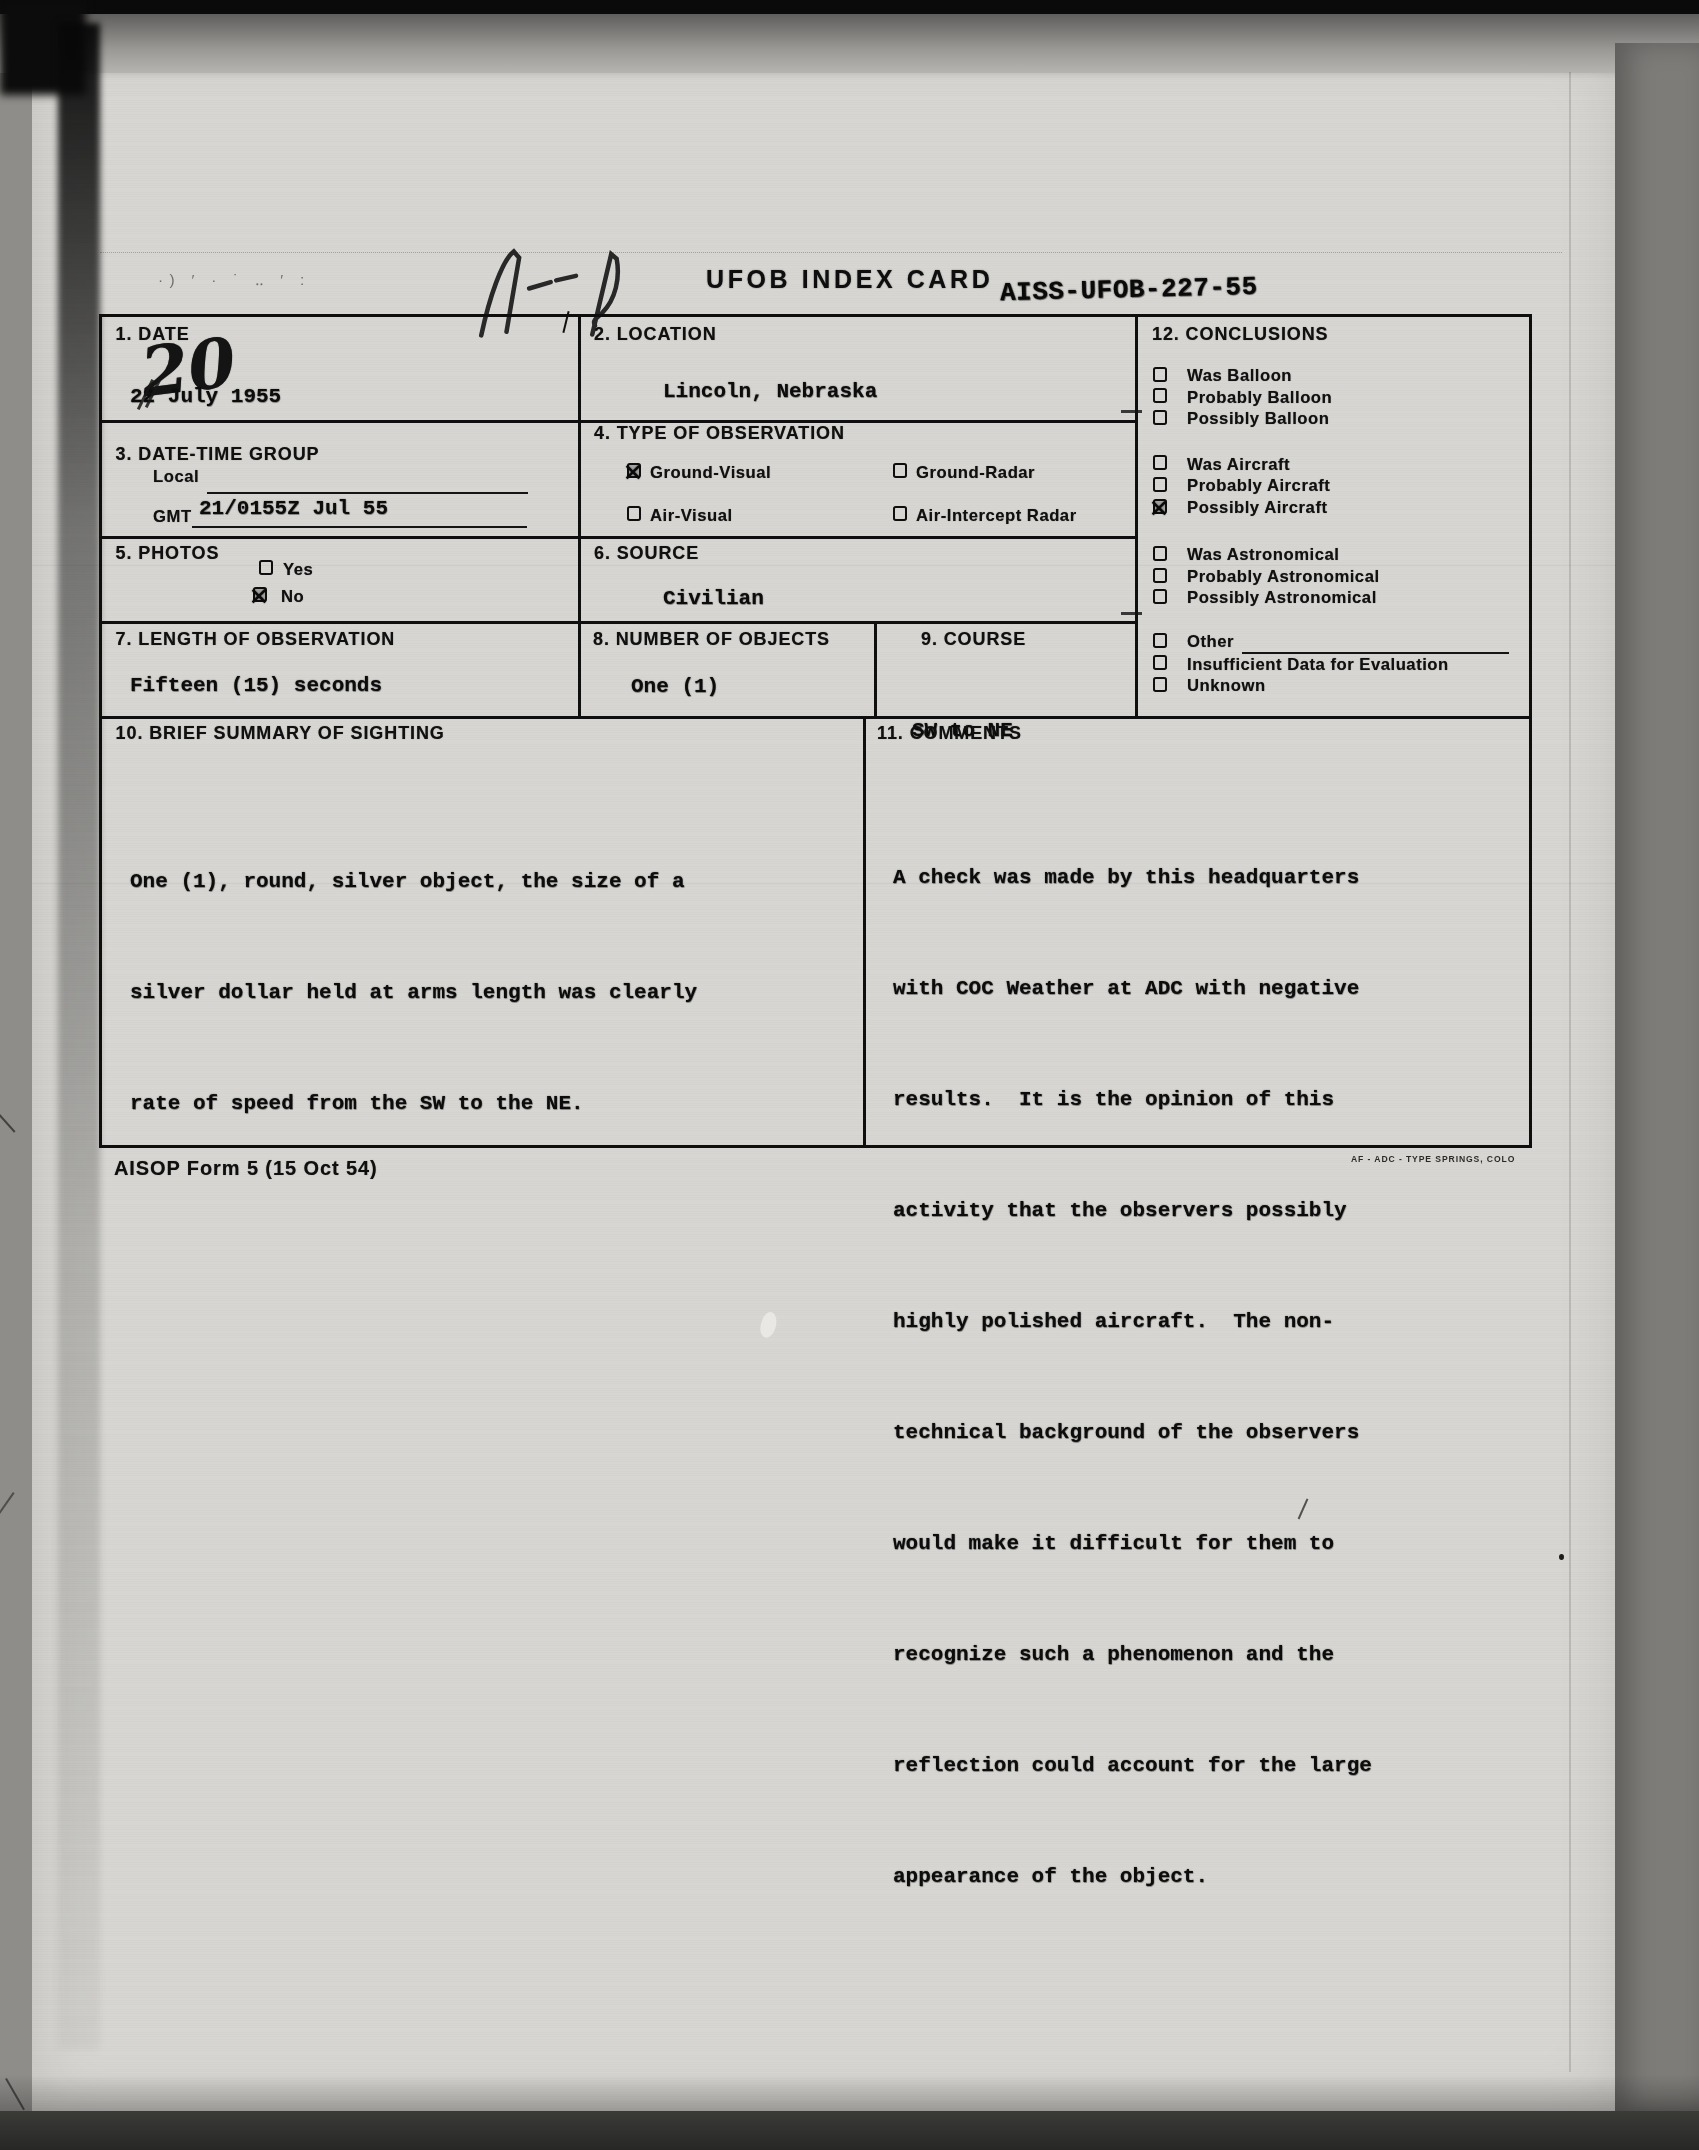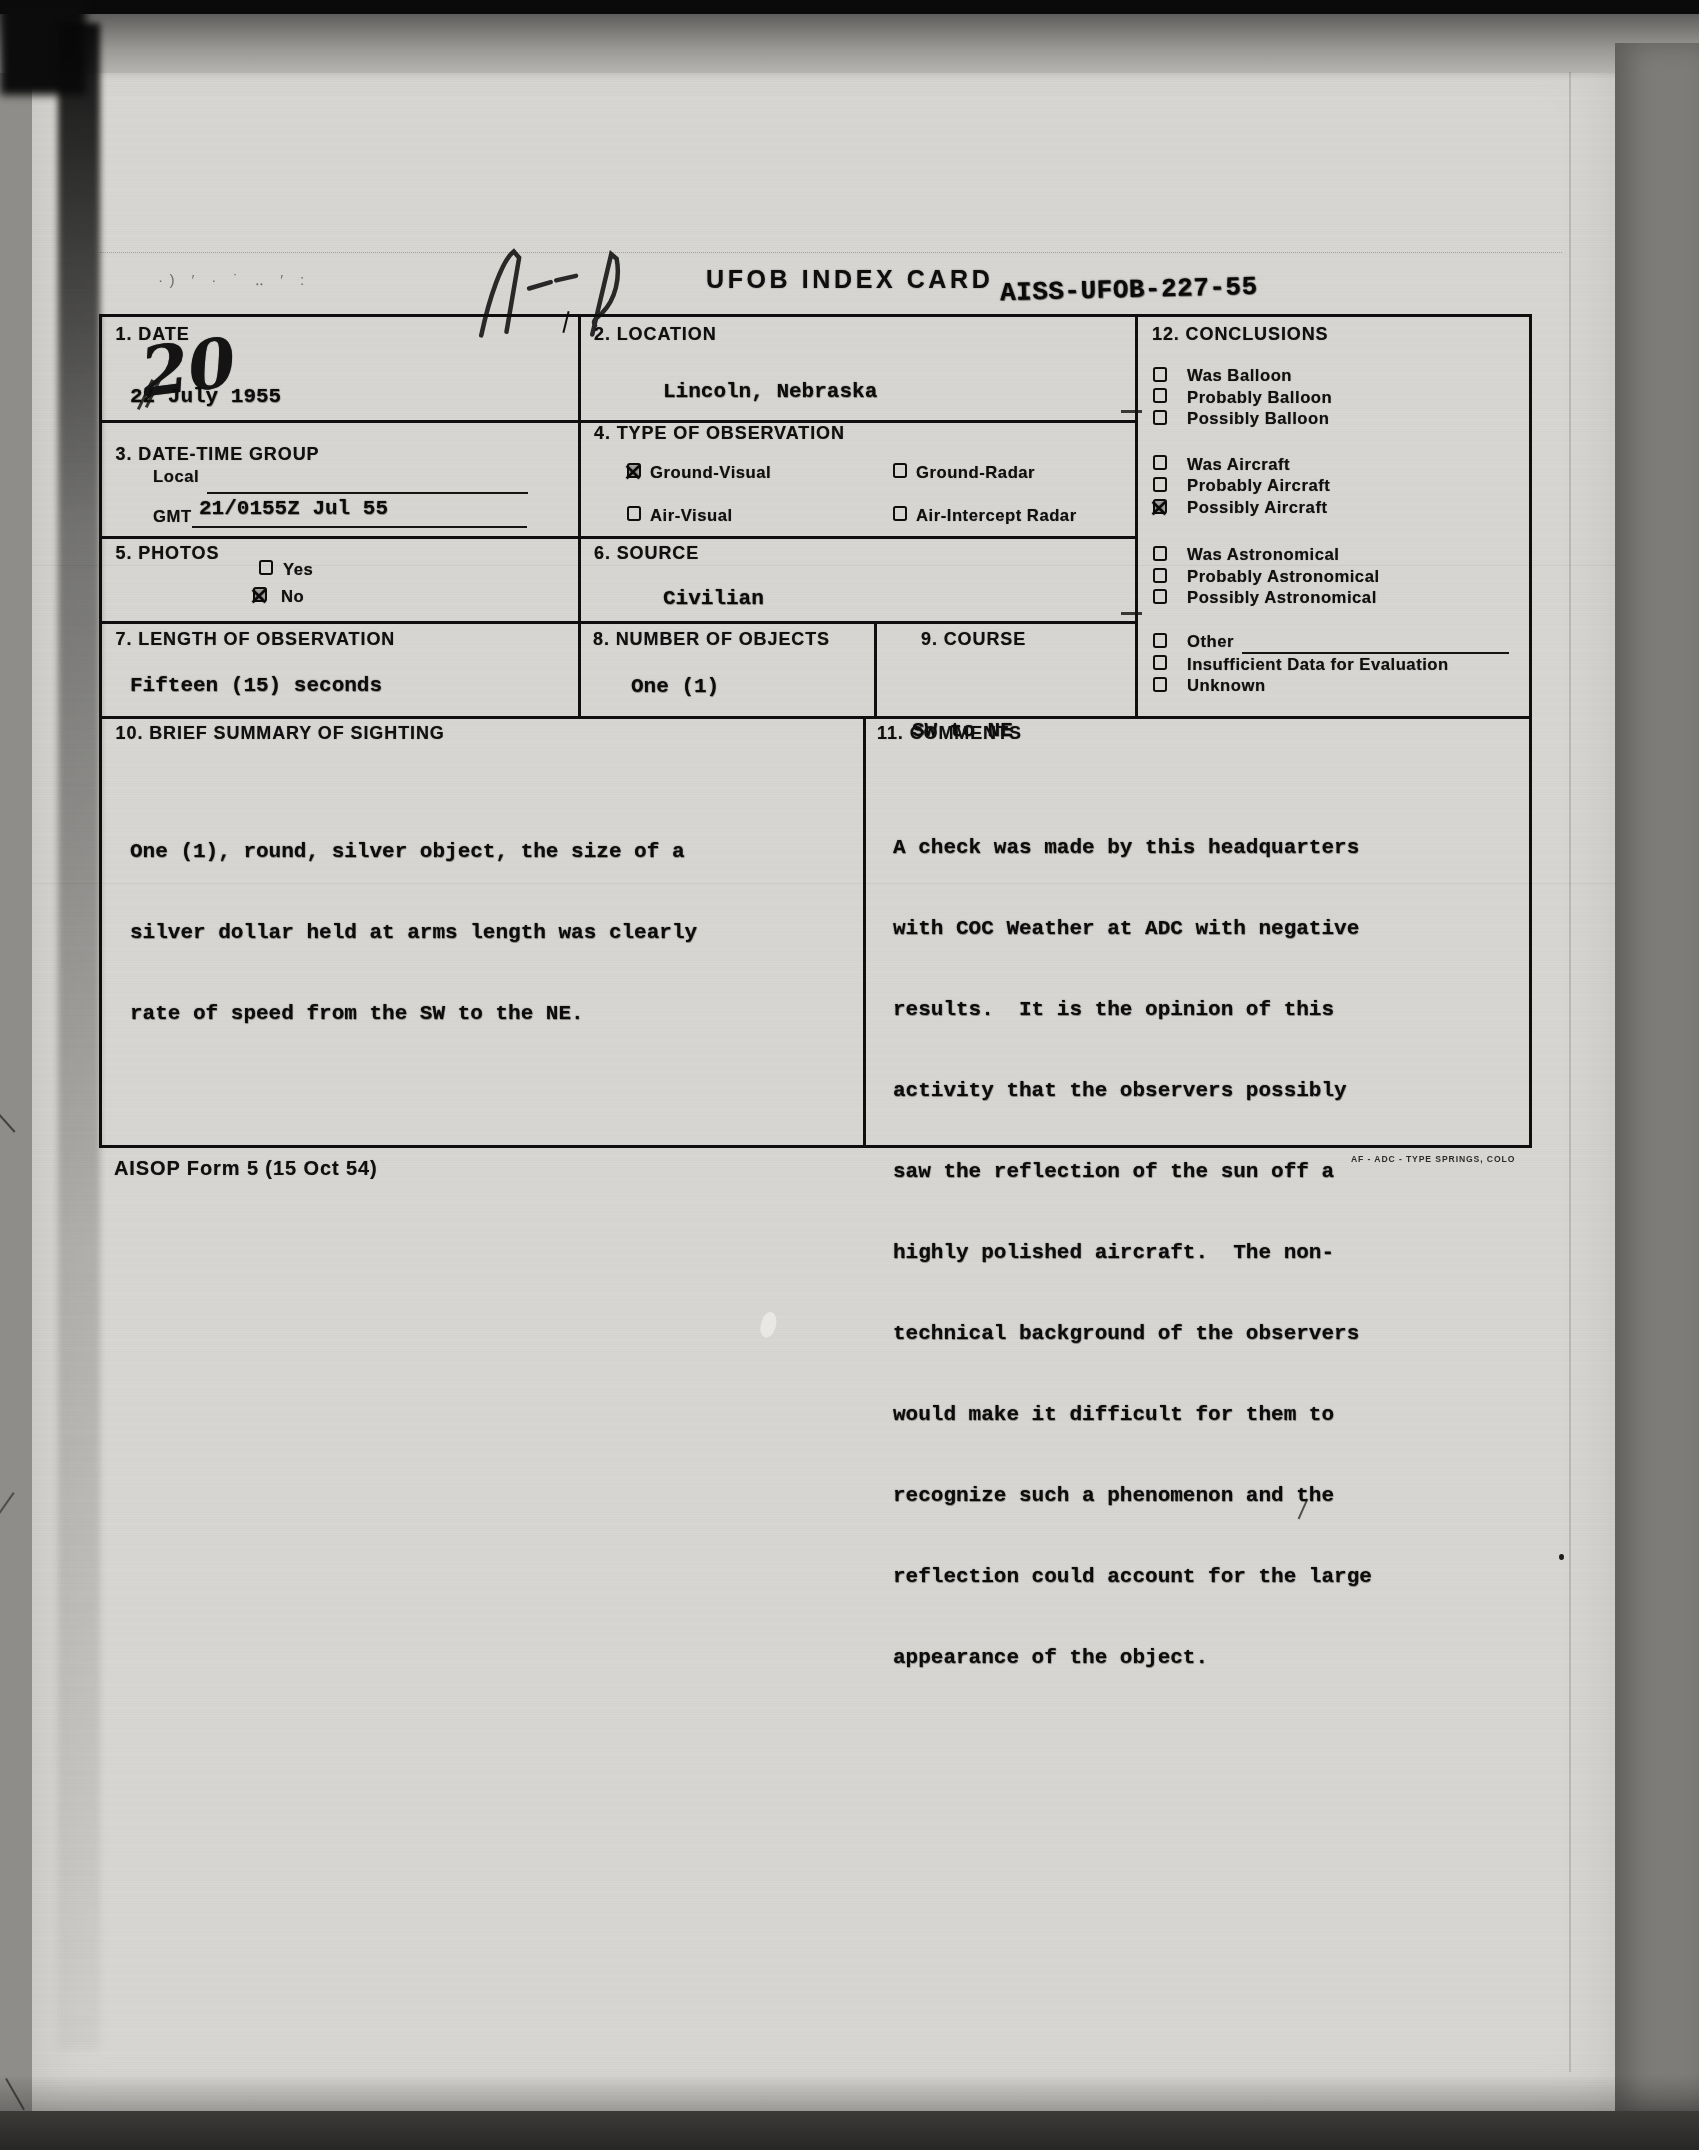"One (1), round, silver object," .typed-lines div { margin-top: none -> 30px }
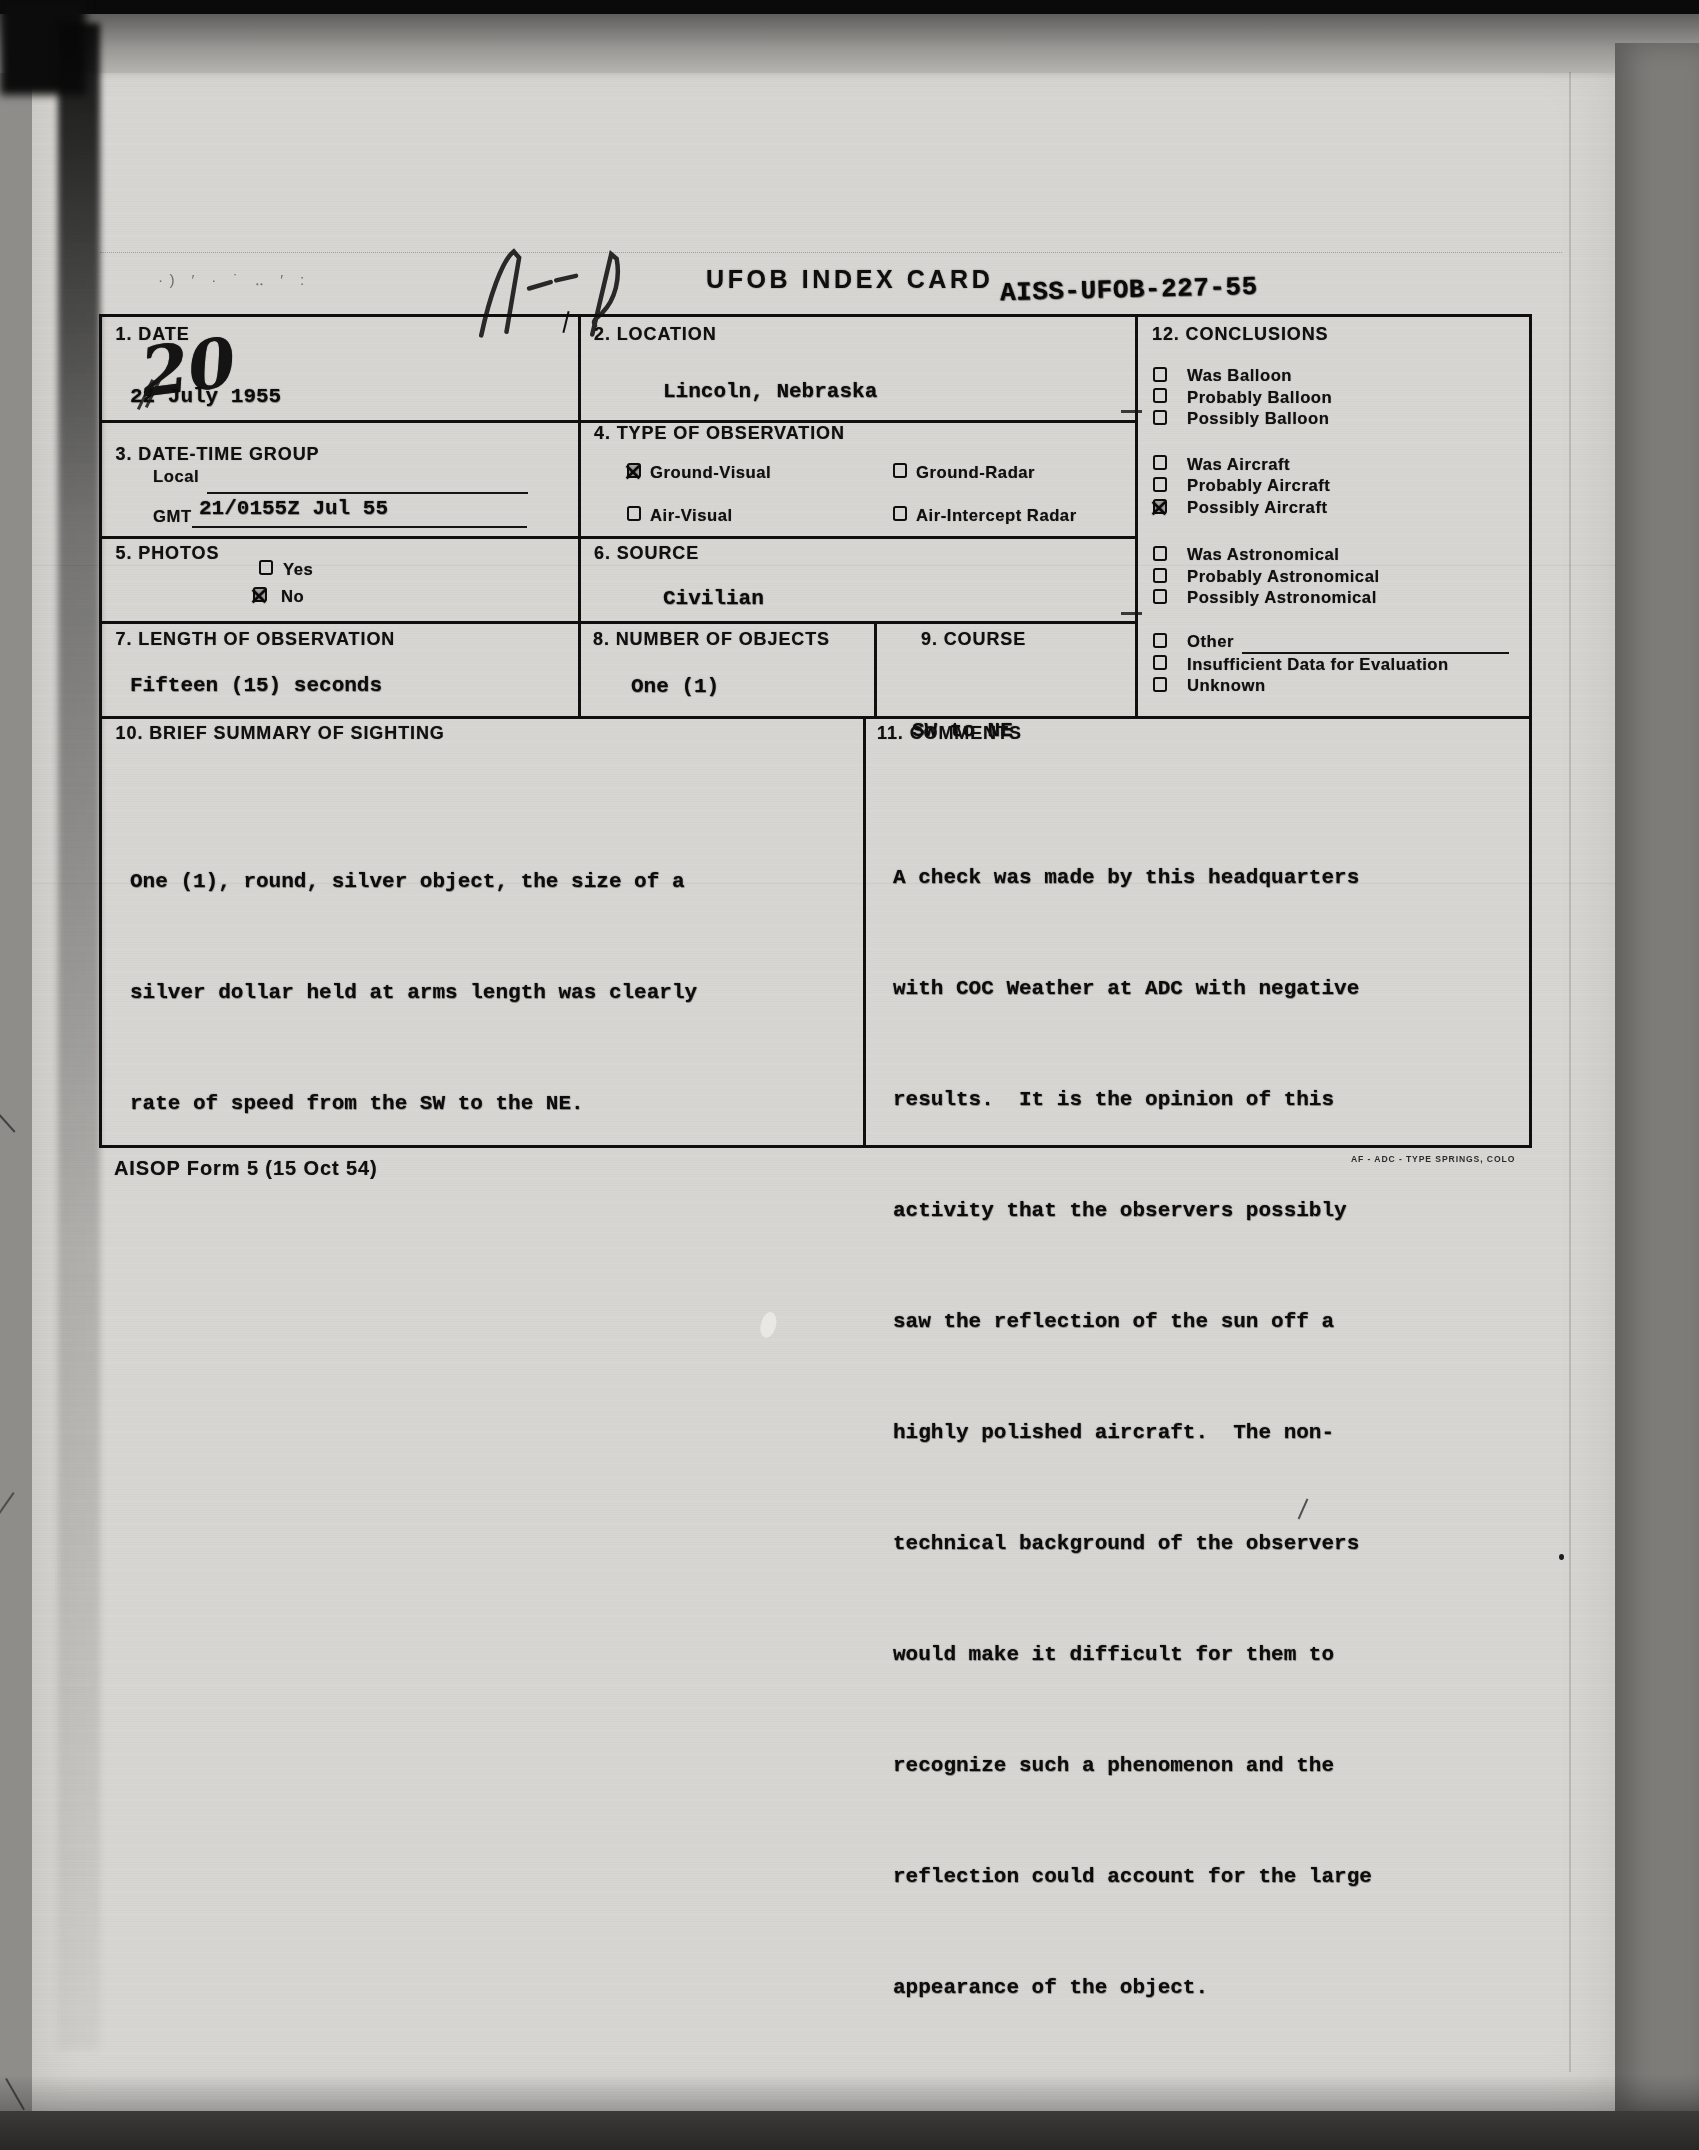"saw the reflection of the" div { html: <div>saw the reflection of the sun off a</div> -> none }
